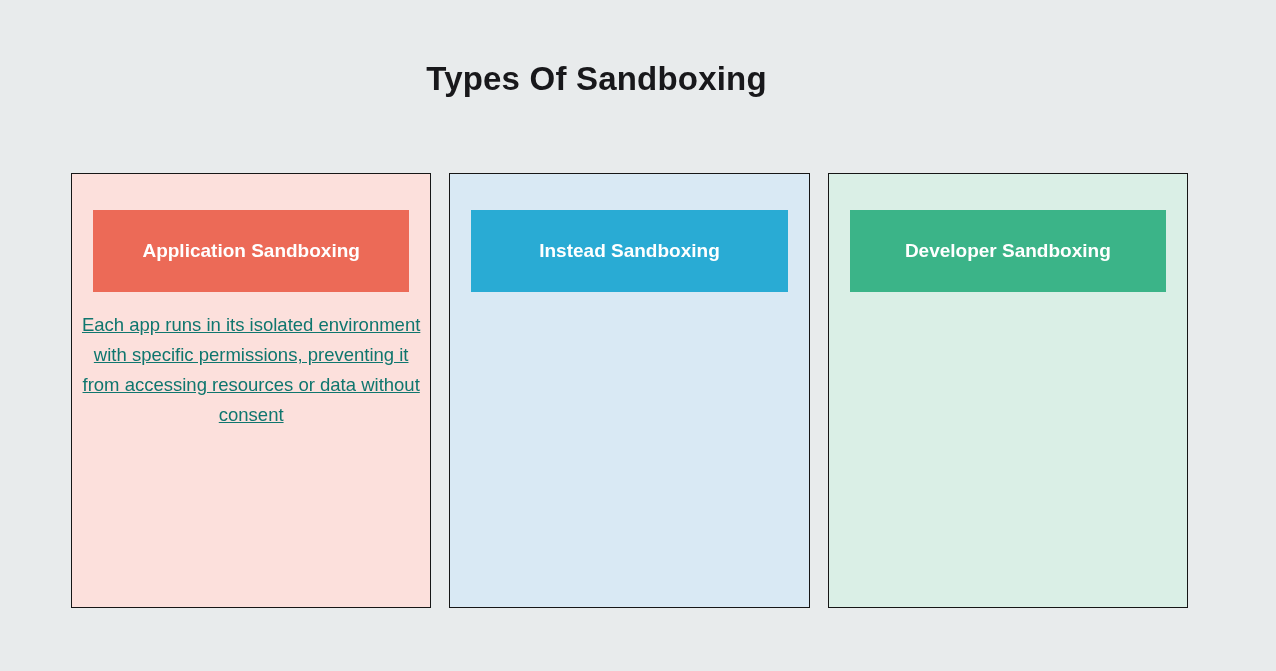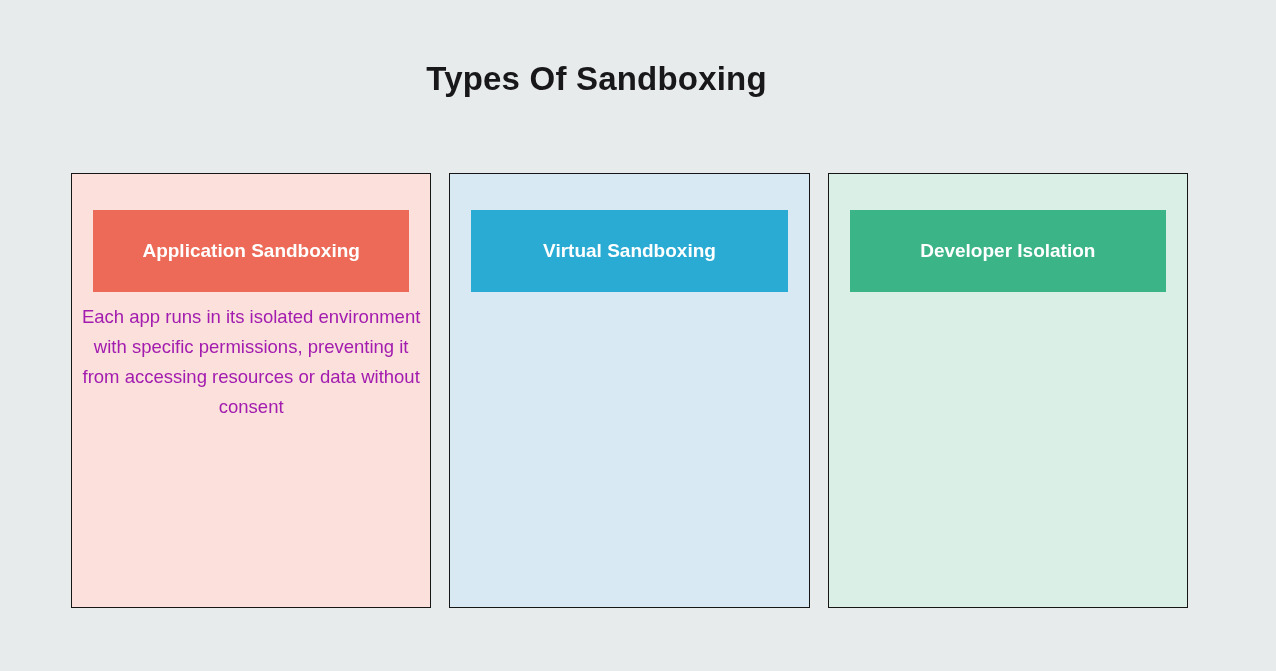"Virtual Sandboxing" span { text: Virtual -> Instead }
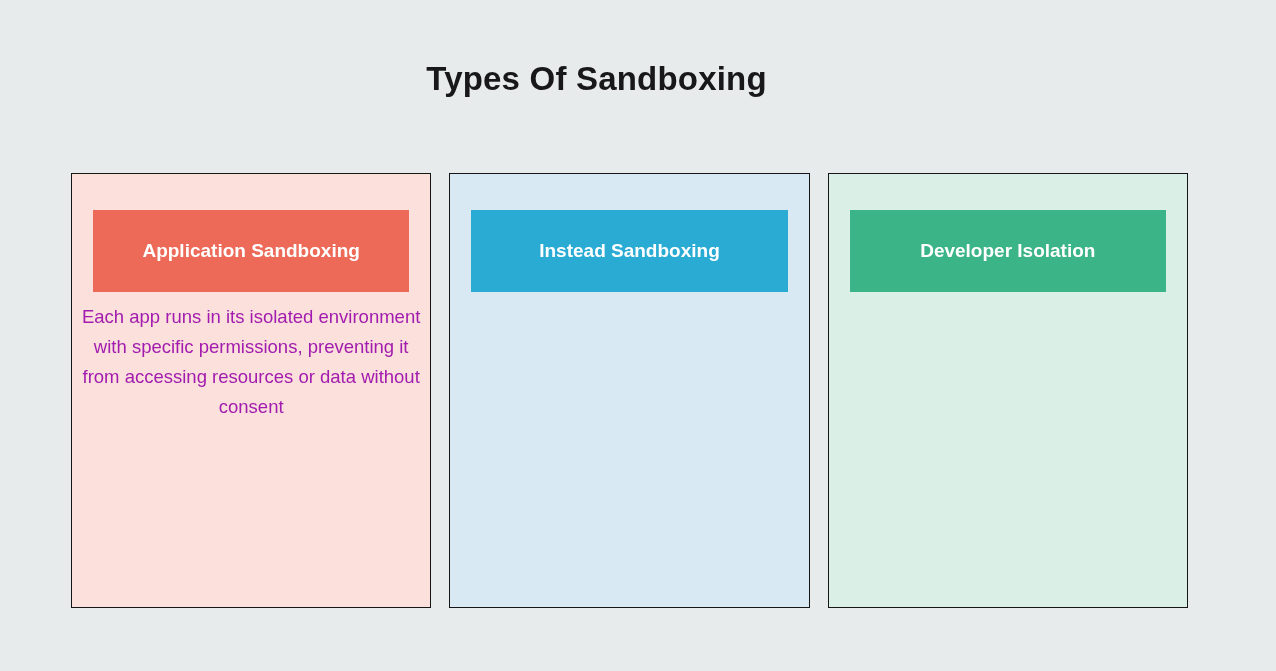"Developer Isolation" span { text: Isolation -> Sandboxing }
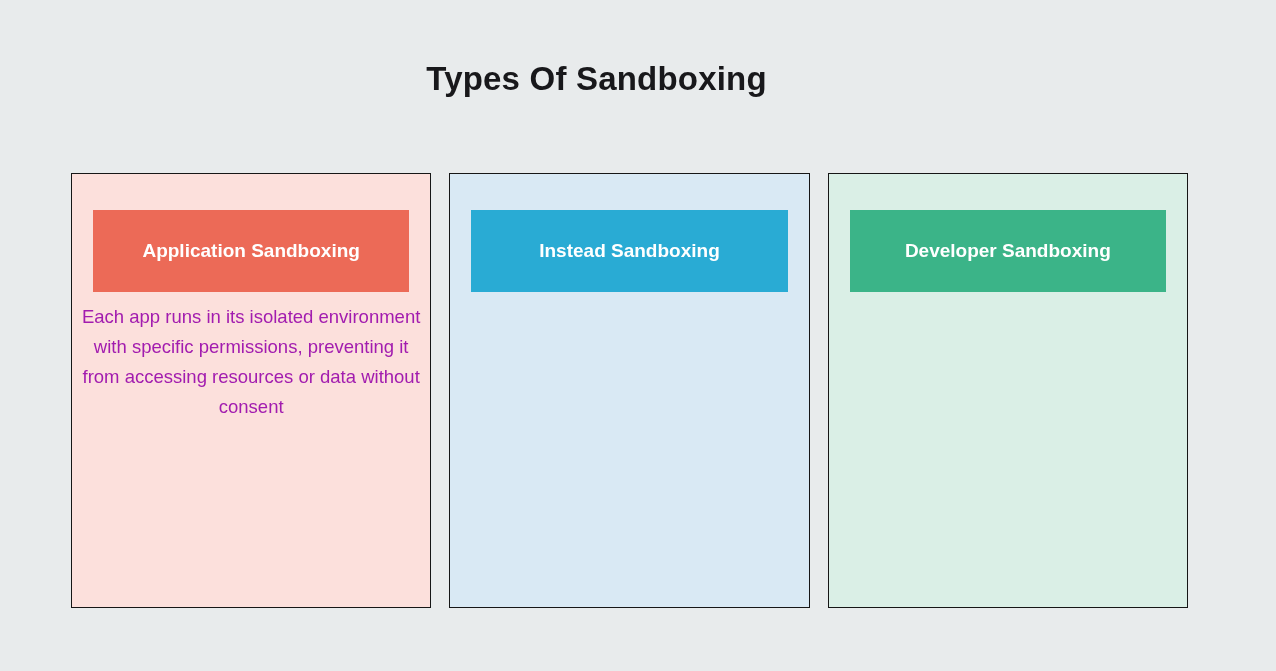"Each app runs in its" .card-body { color: #a21caf -> #0f766e; margin-top: 10px -> 18px; text-decoration: none -> underline }
